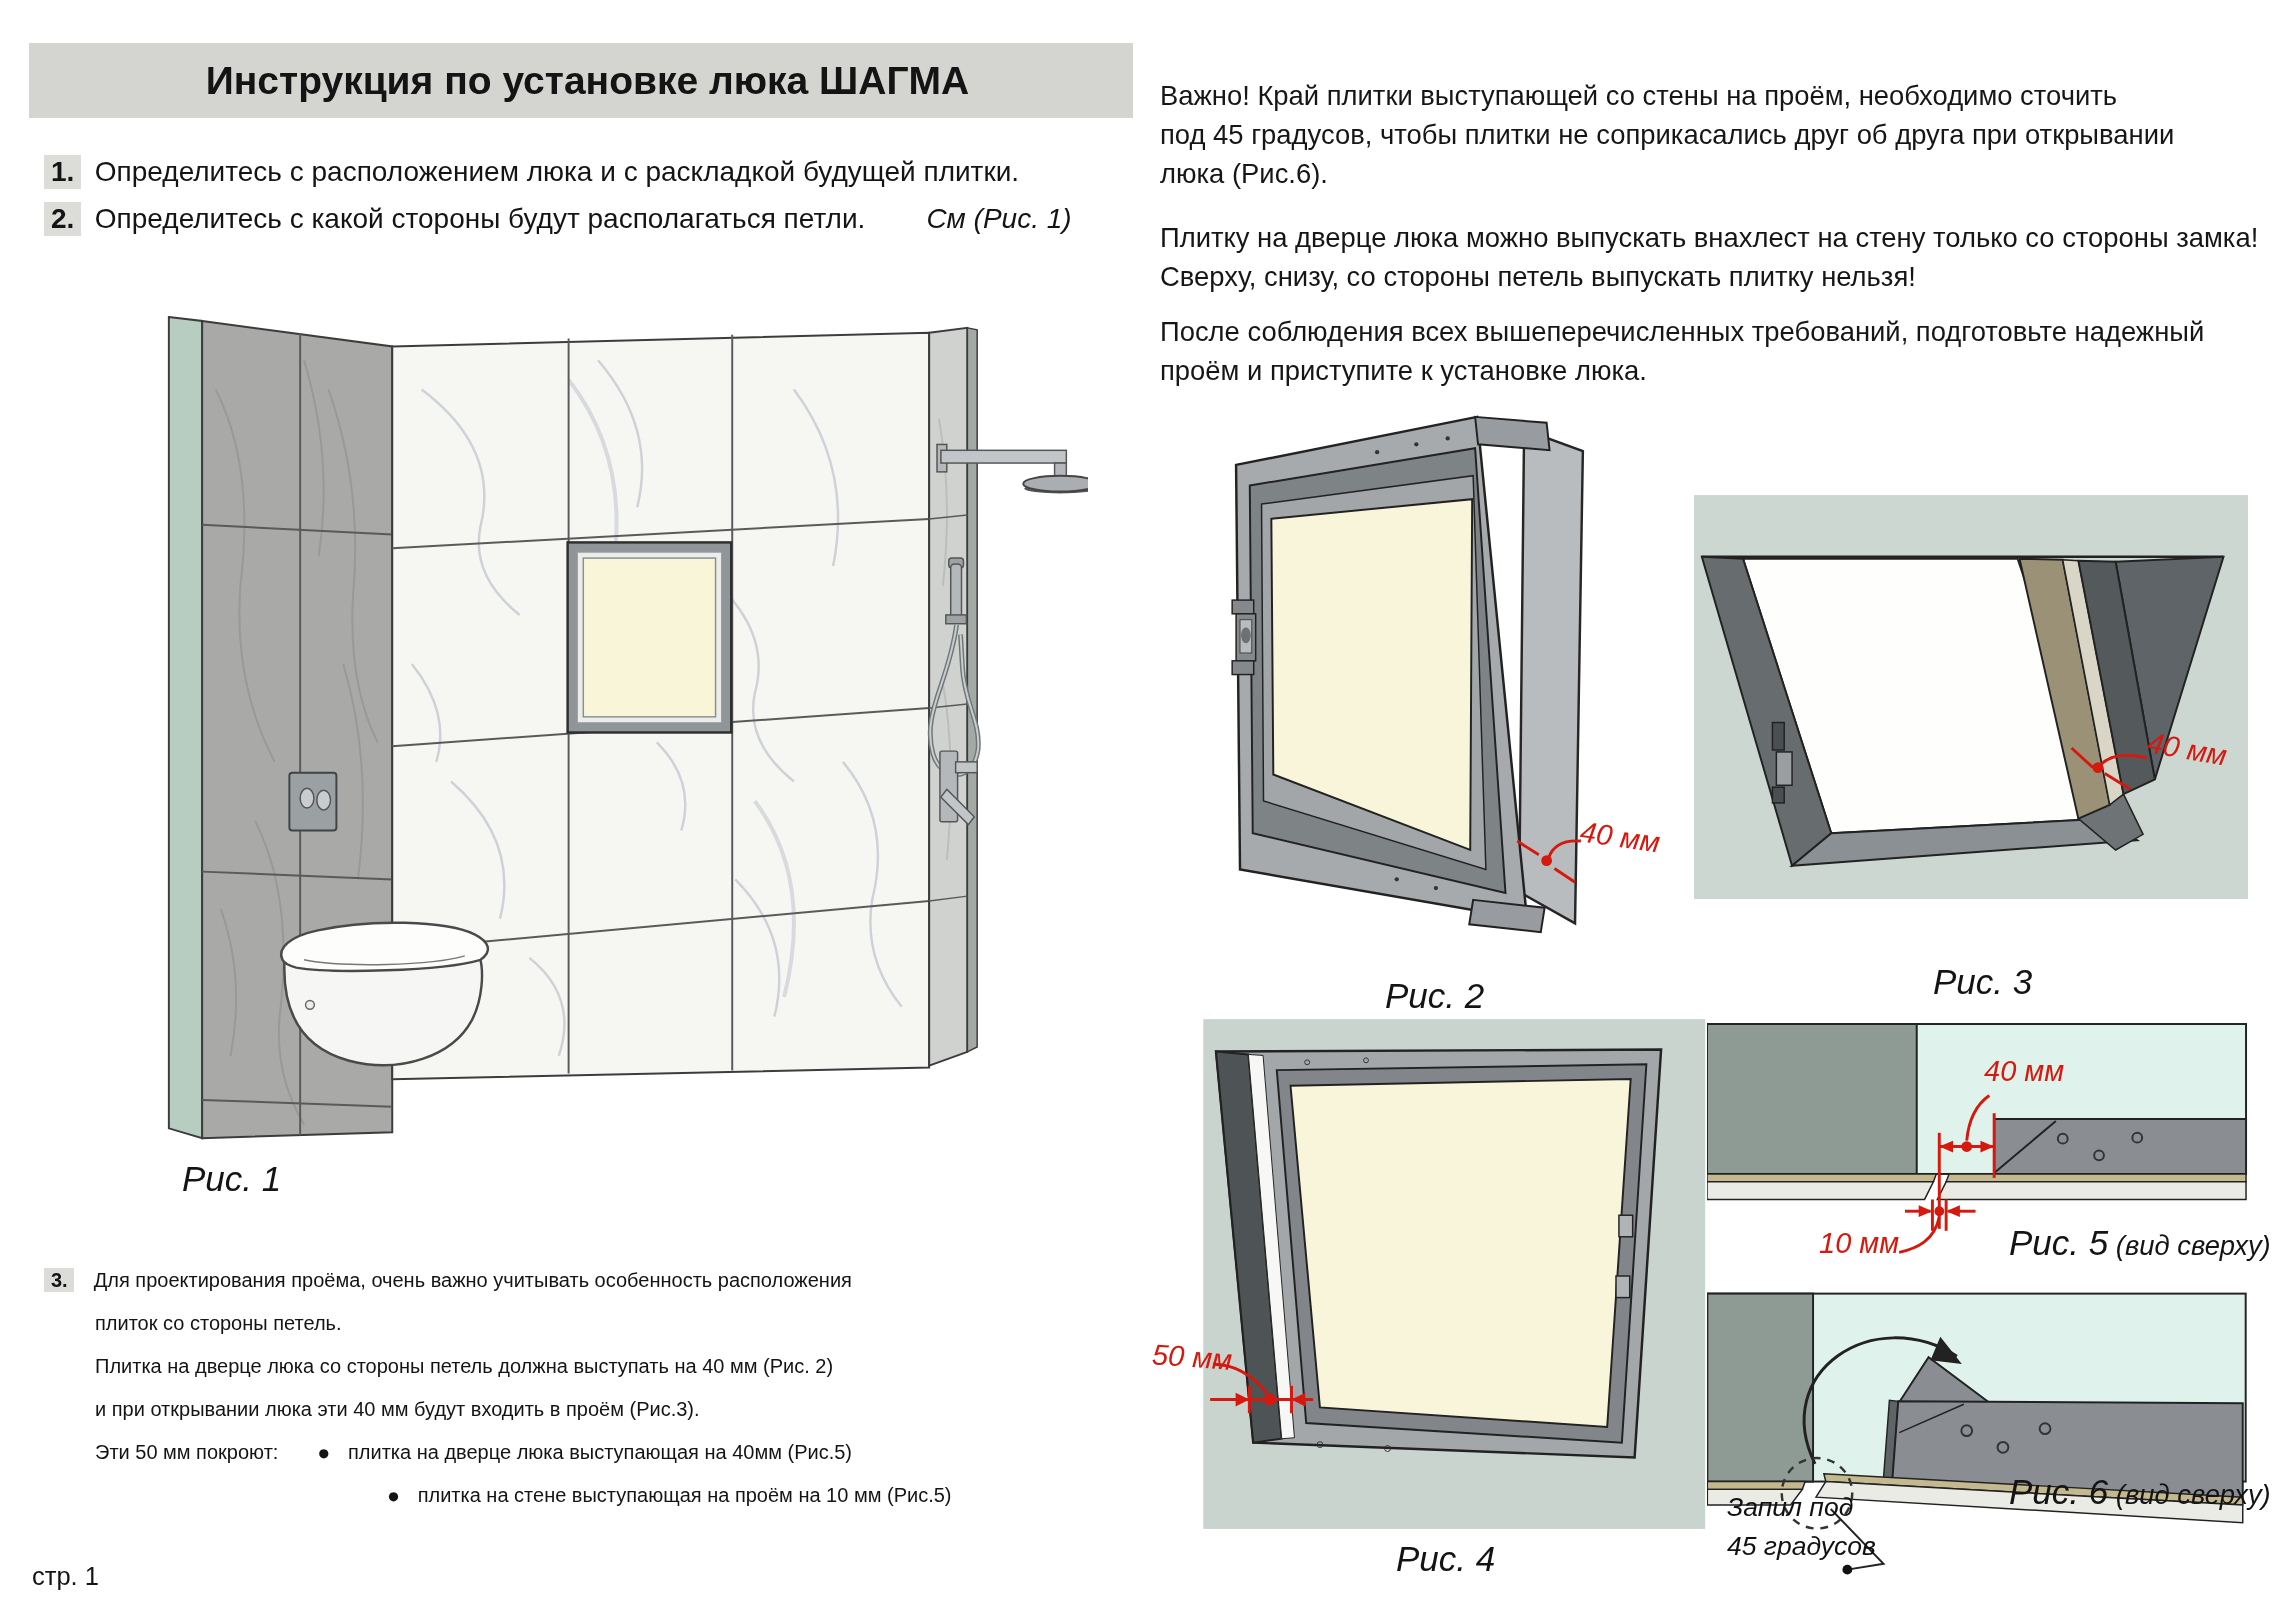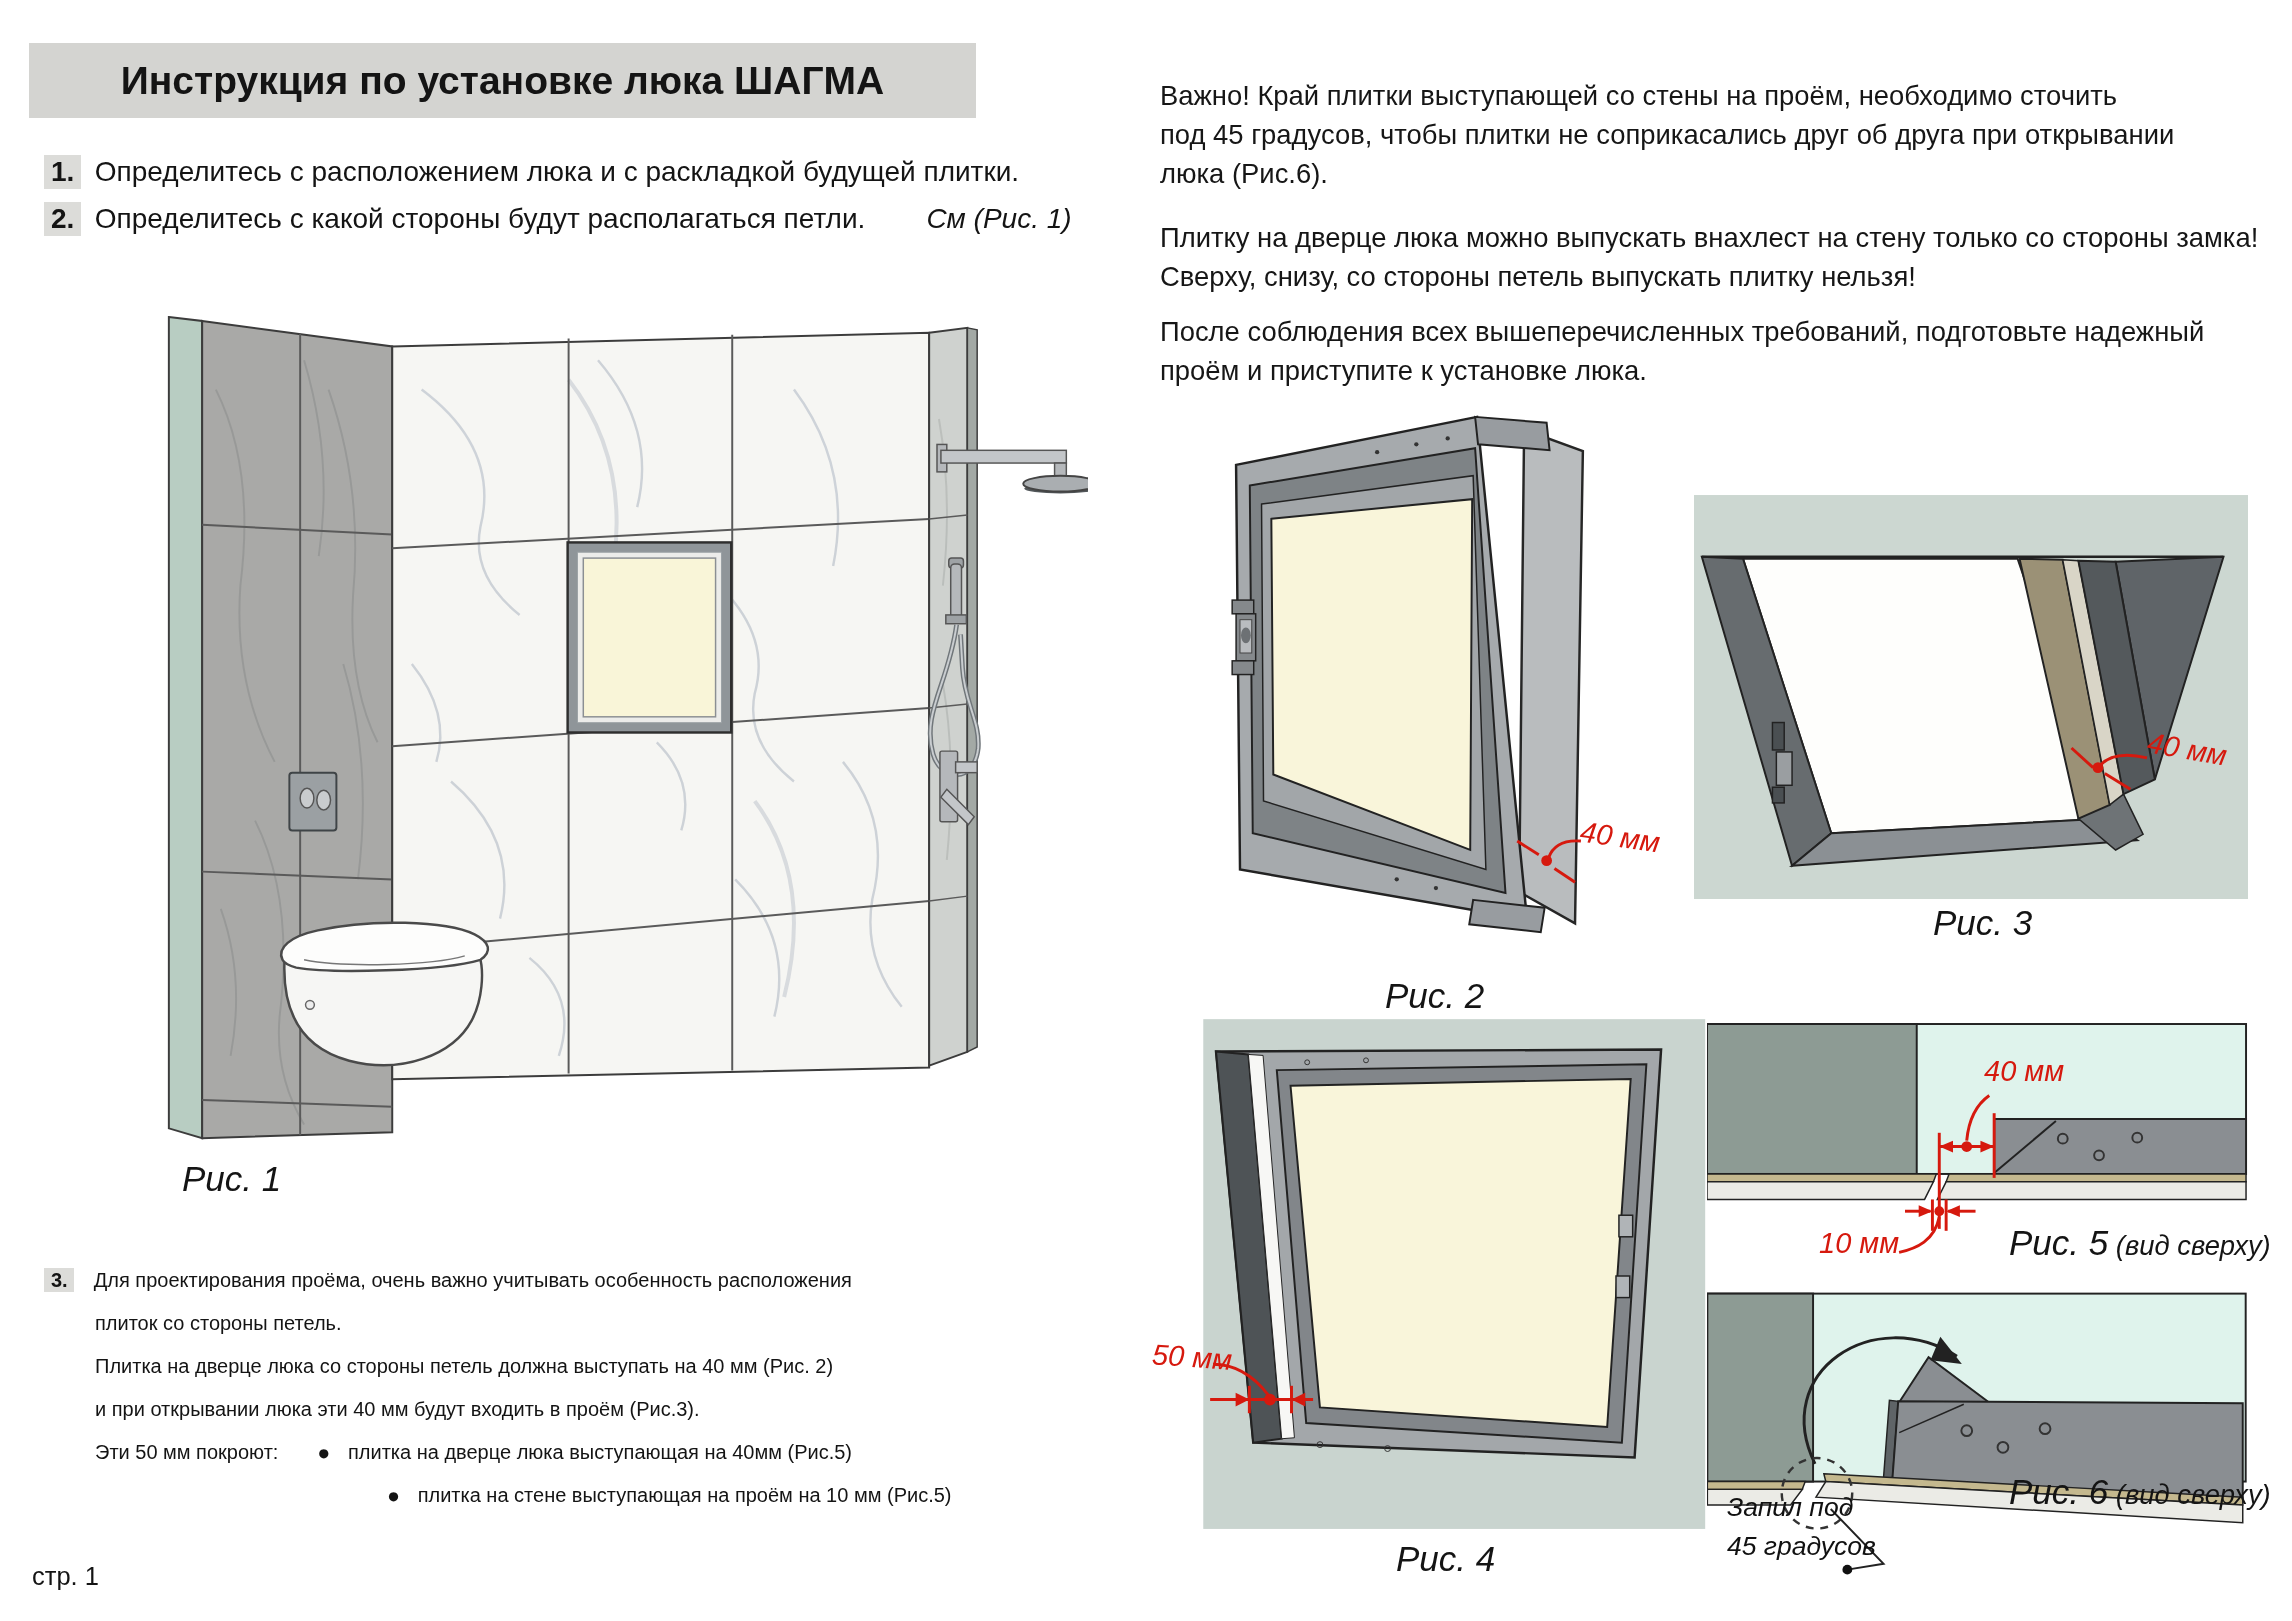"Инструкция по установке люка ШАГМА" .title-box { padding-left: none -> 13px; width: 947px -> 1091px }
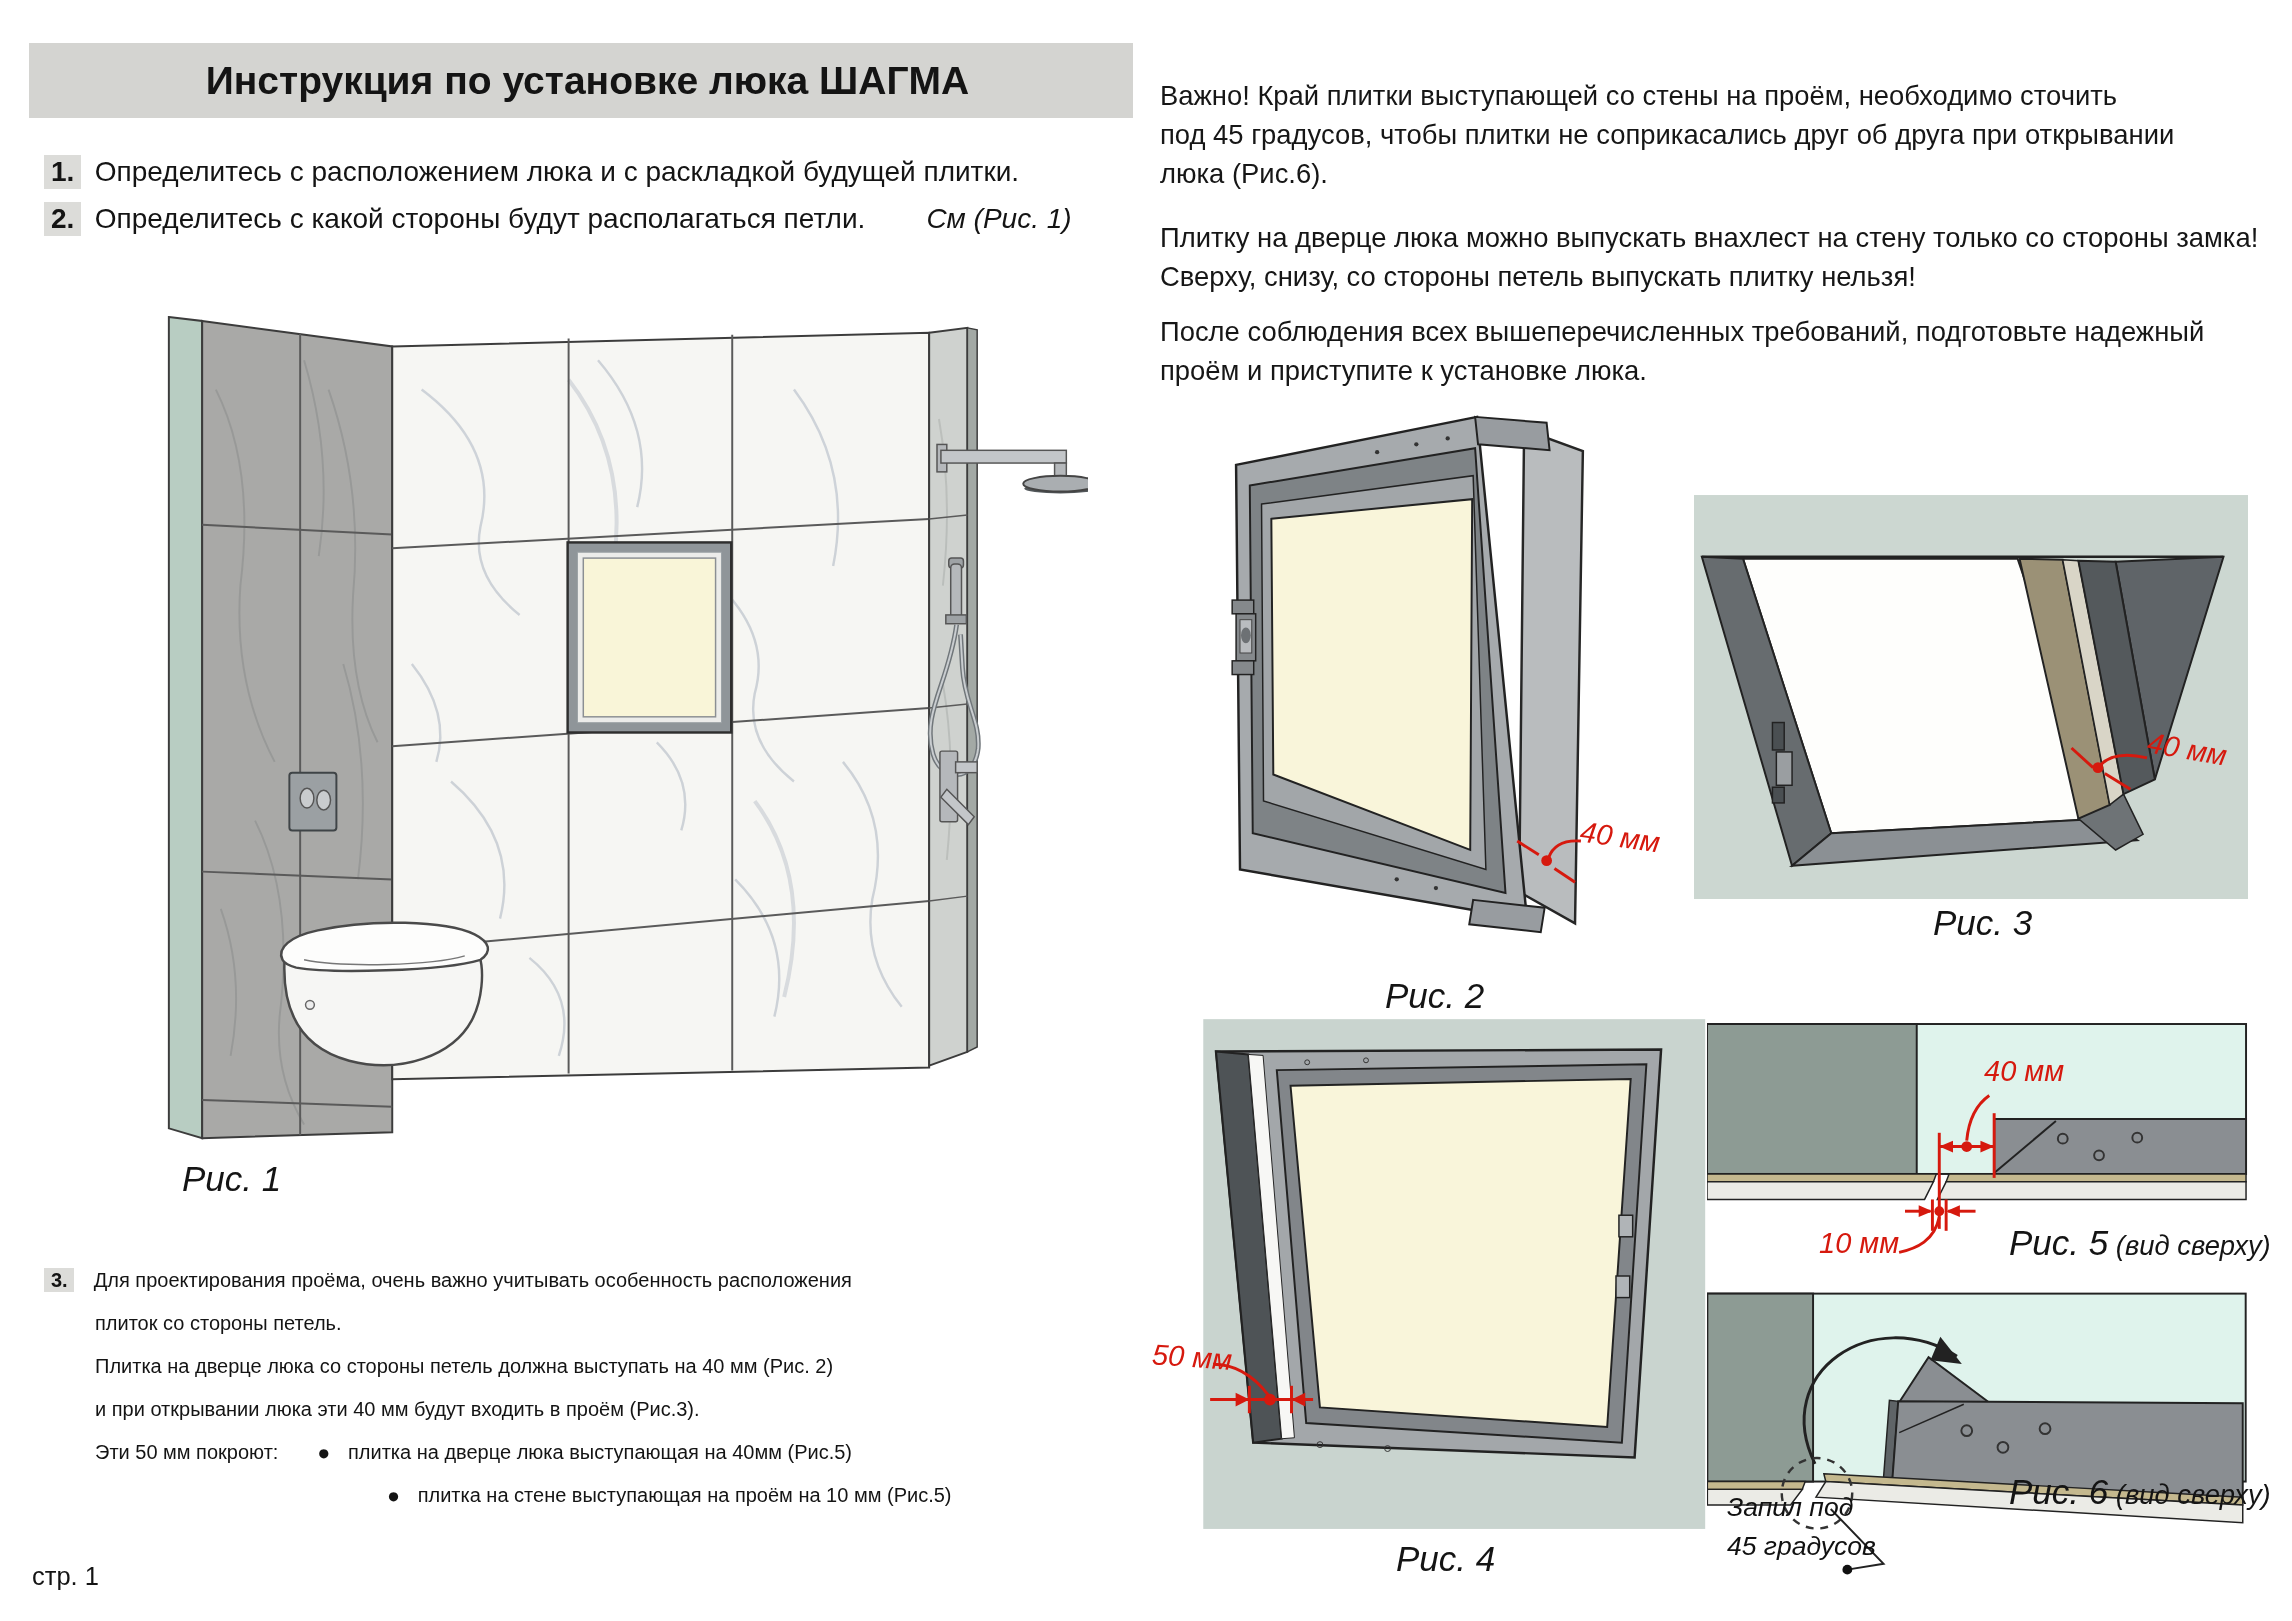"Рис. 3" div.abs { top: 903px -> 962px }
